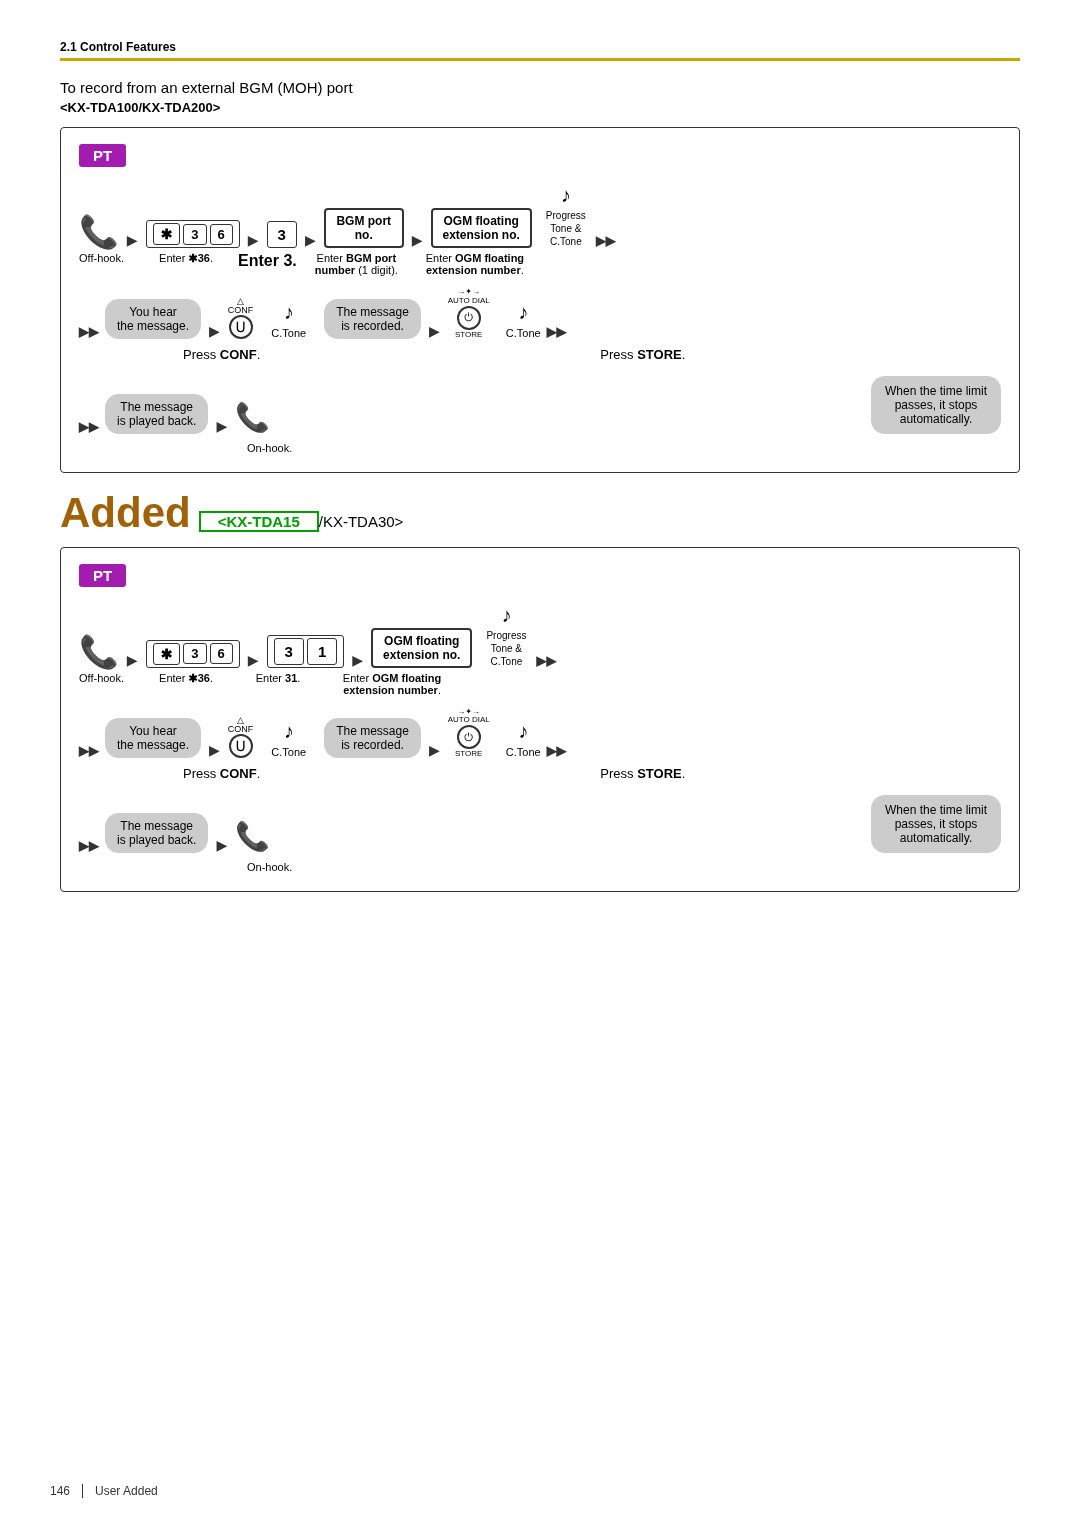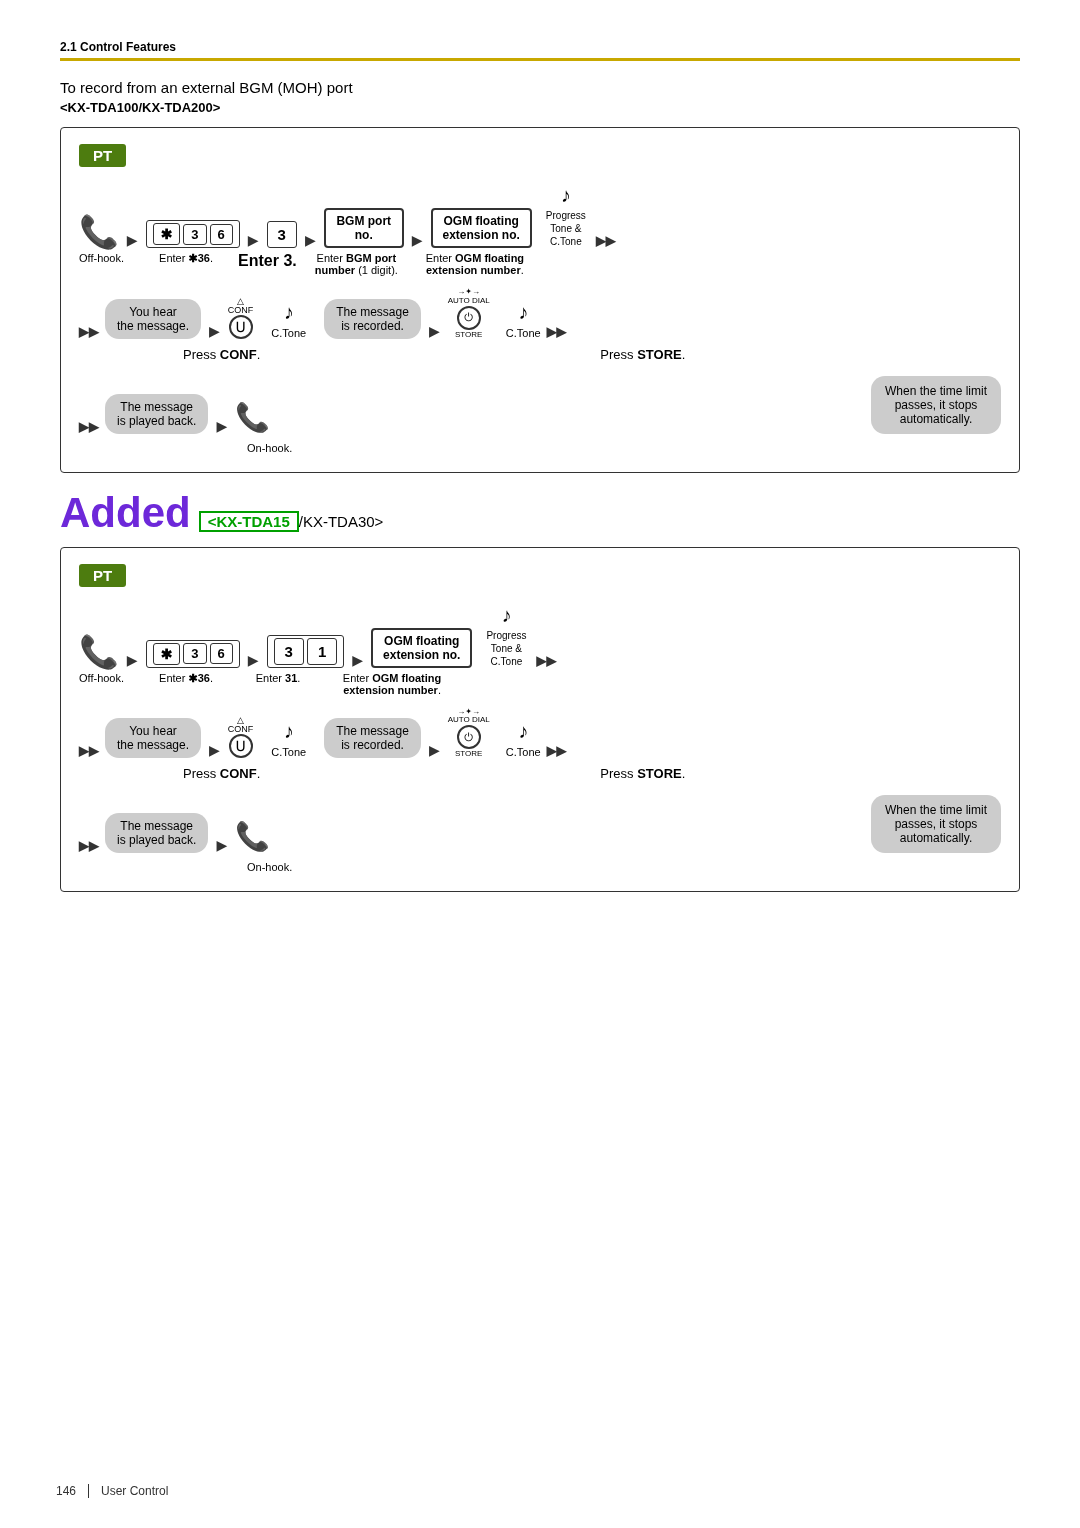"PT" .pt-label { background: #4d7c0f -> #a21caf }
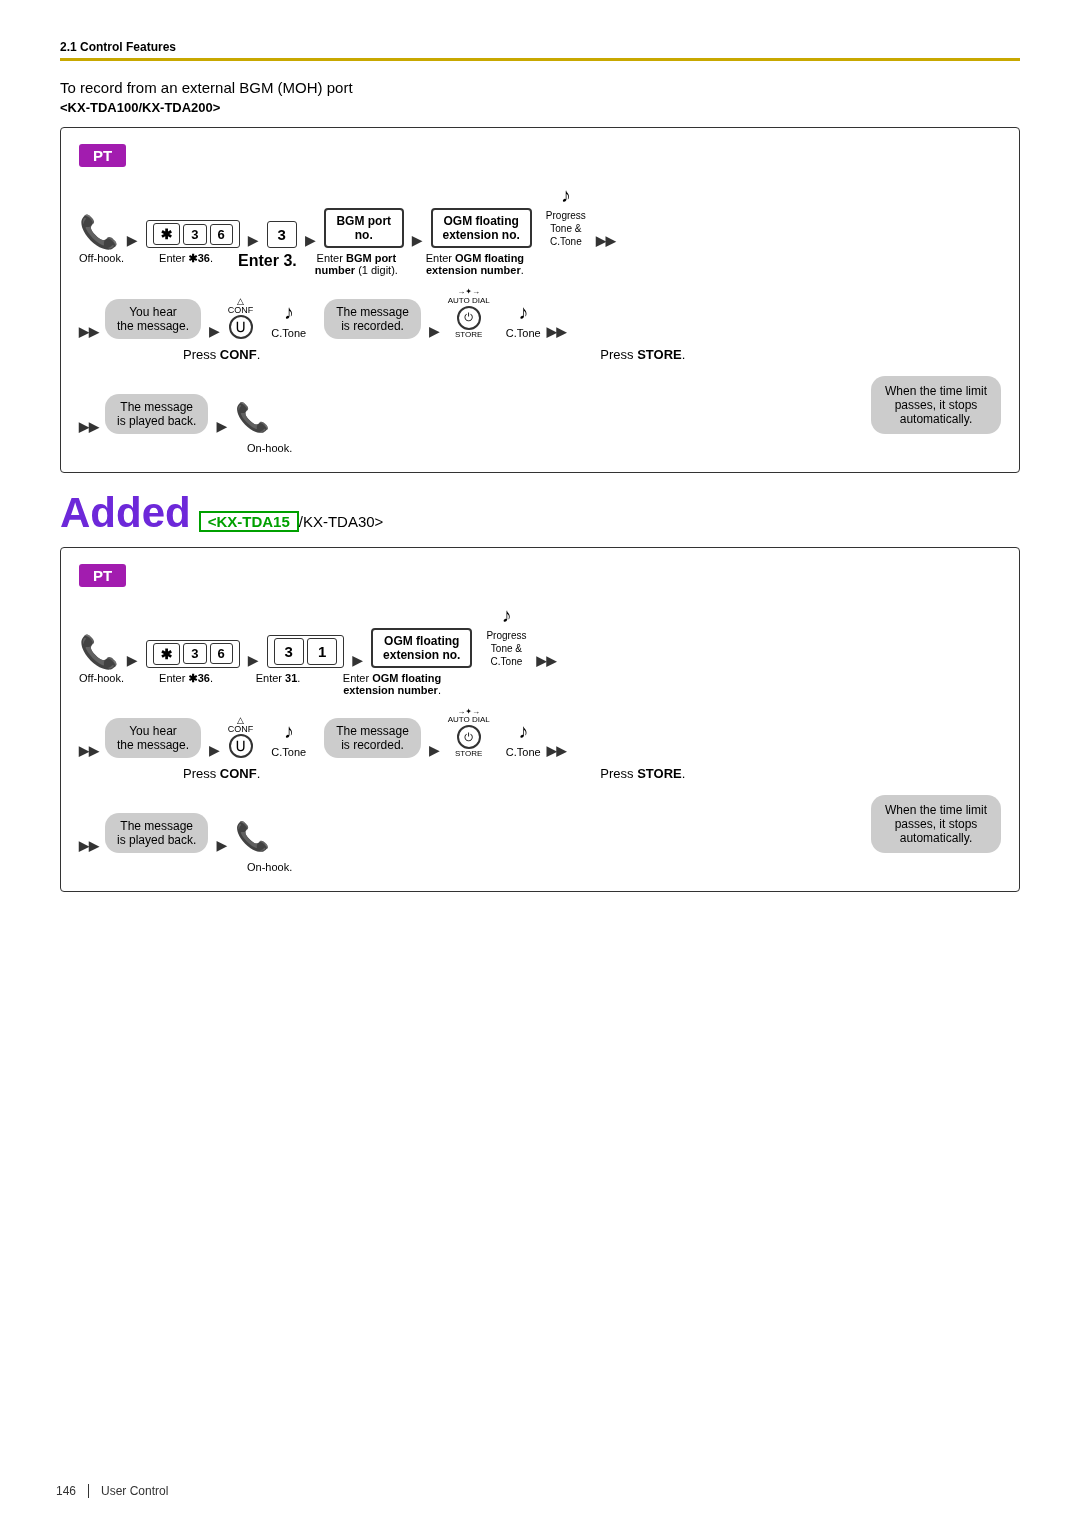"Added" .added-label { color: #6d28d9 -> #a16207 }
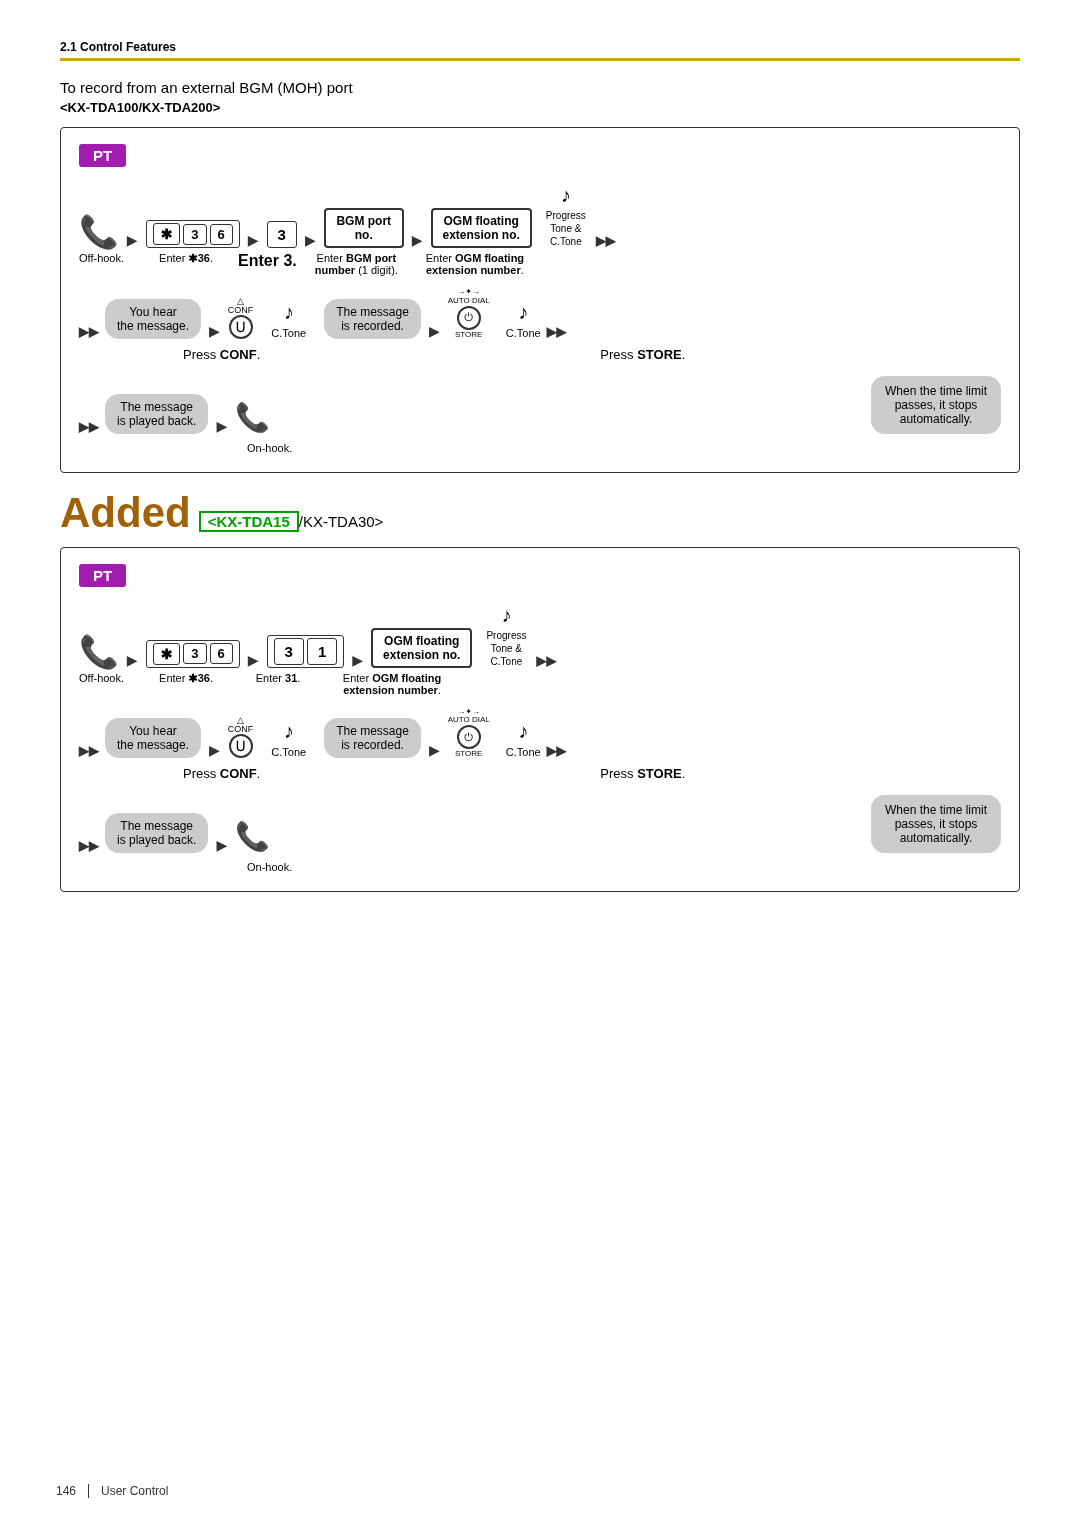"<KX-TDA15" .model-highlight { padding: 0 7px -> 0 17px }
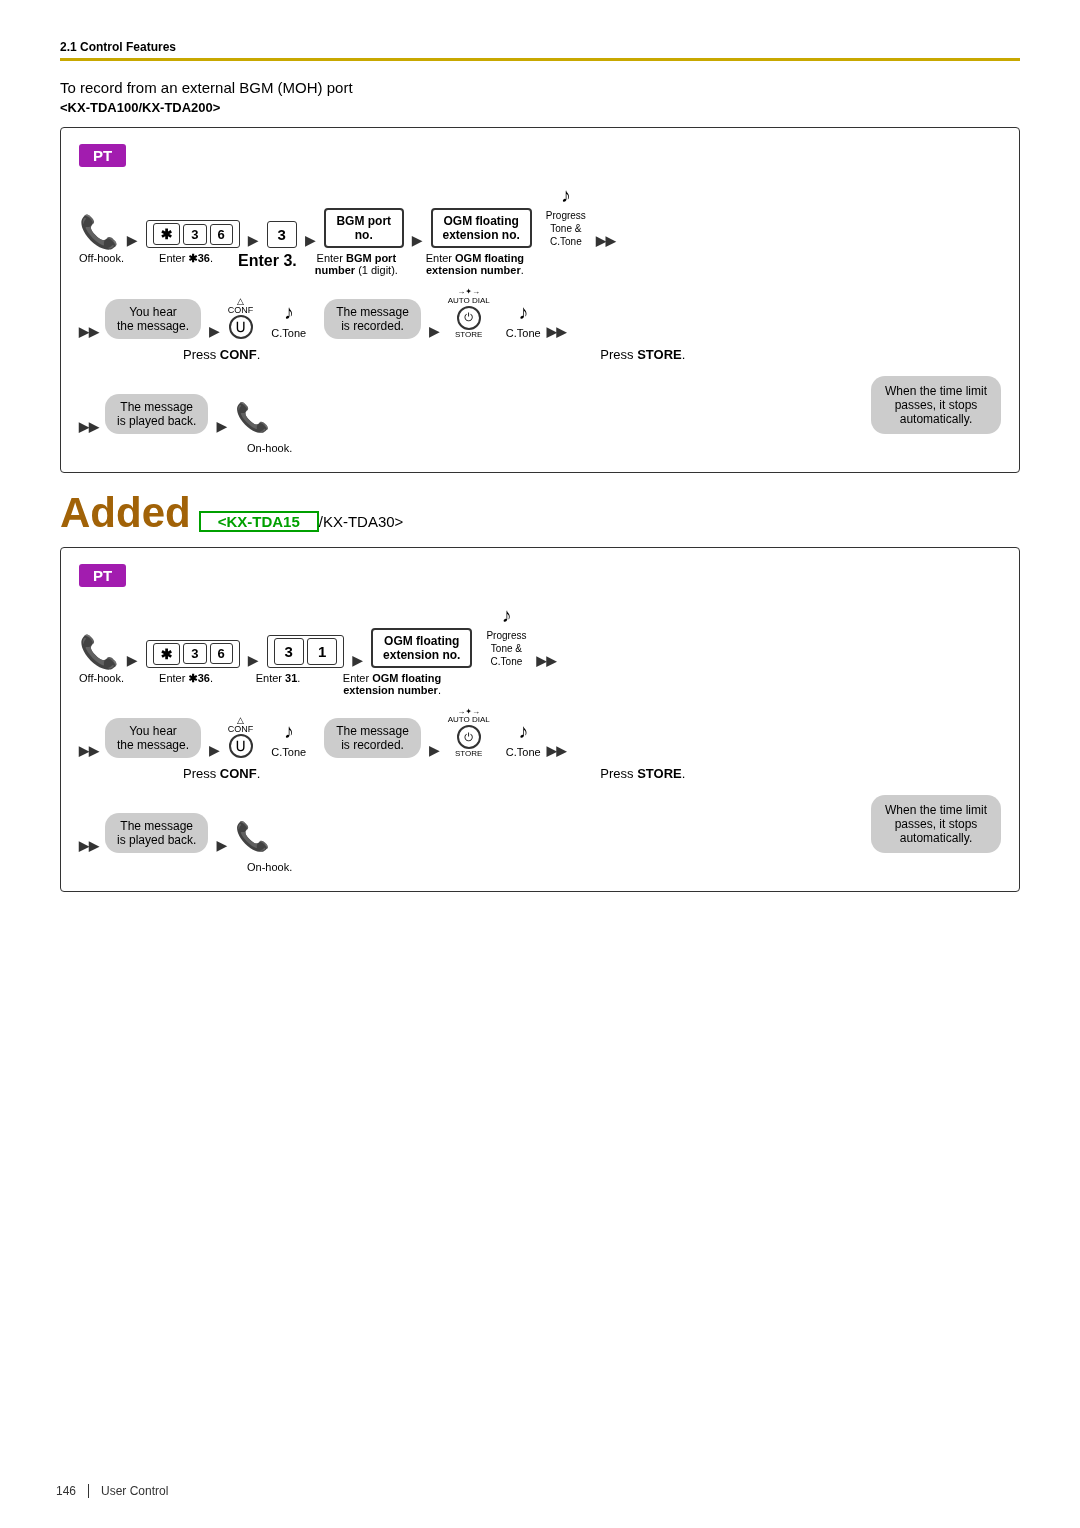"146" div { left: 56px -> 50px }
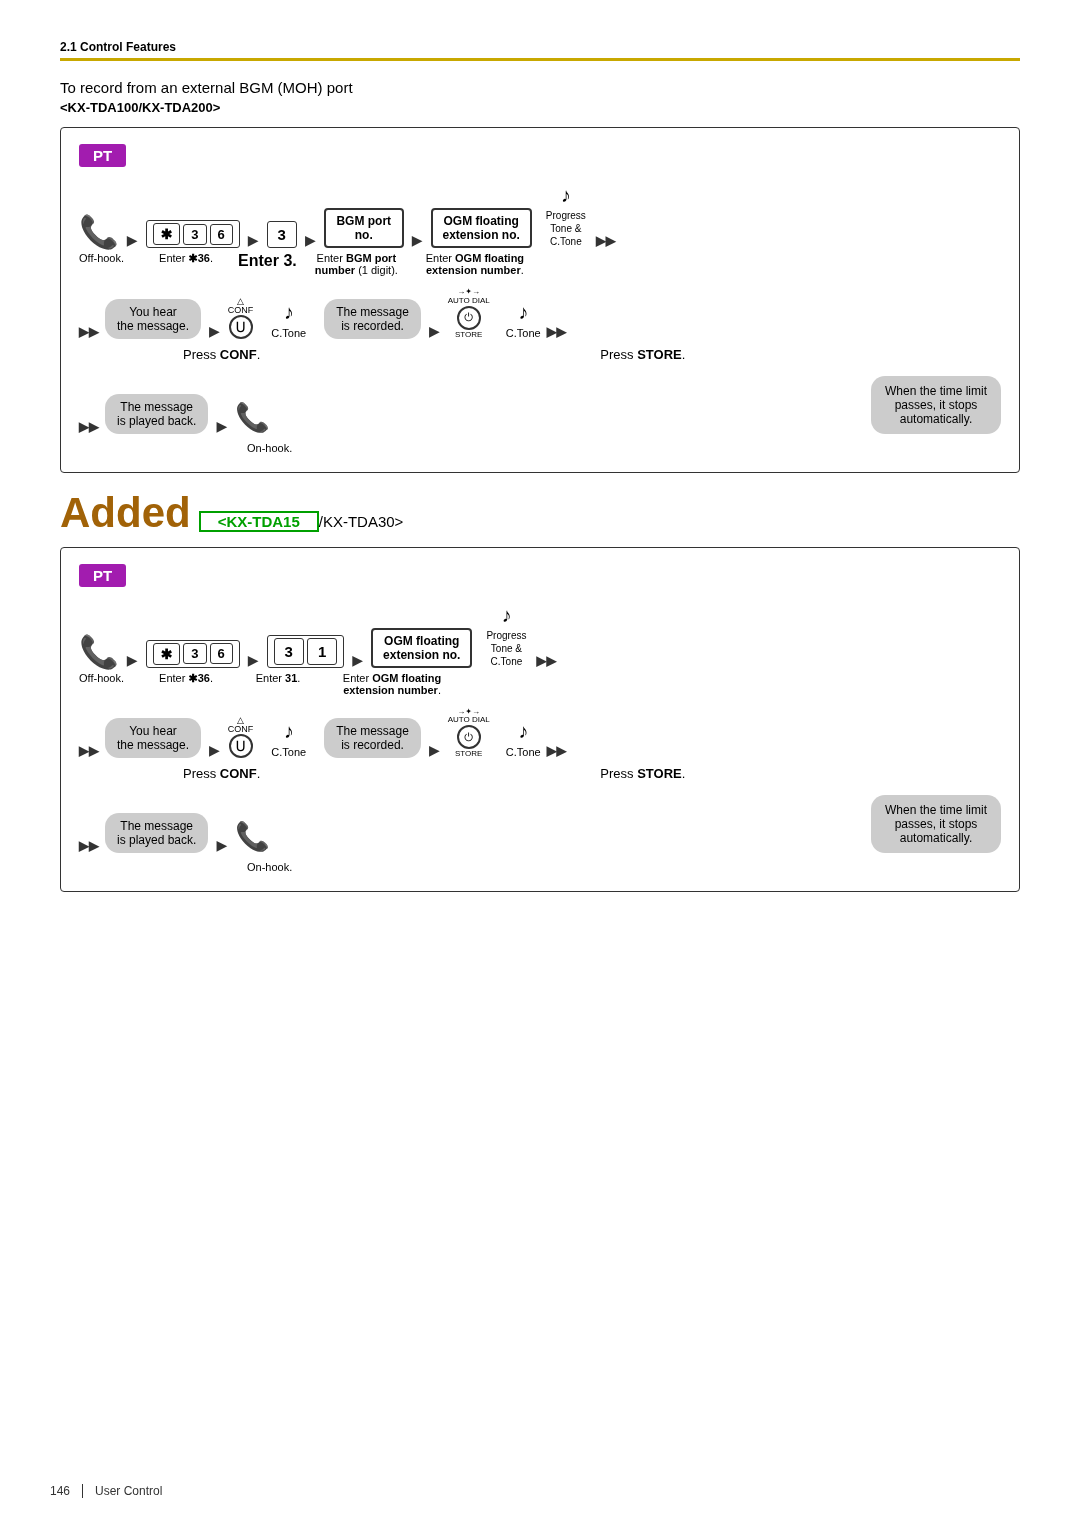"User Control" span { text: Control -> Added }
